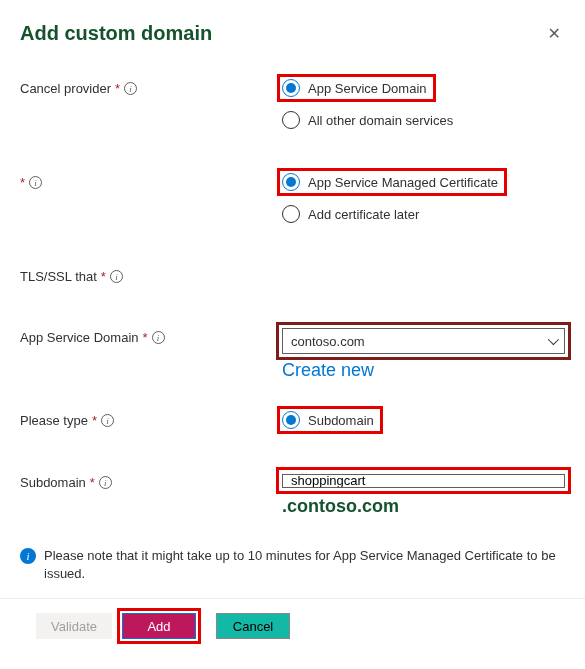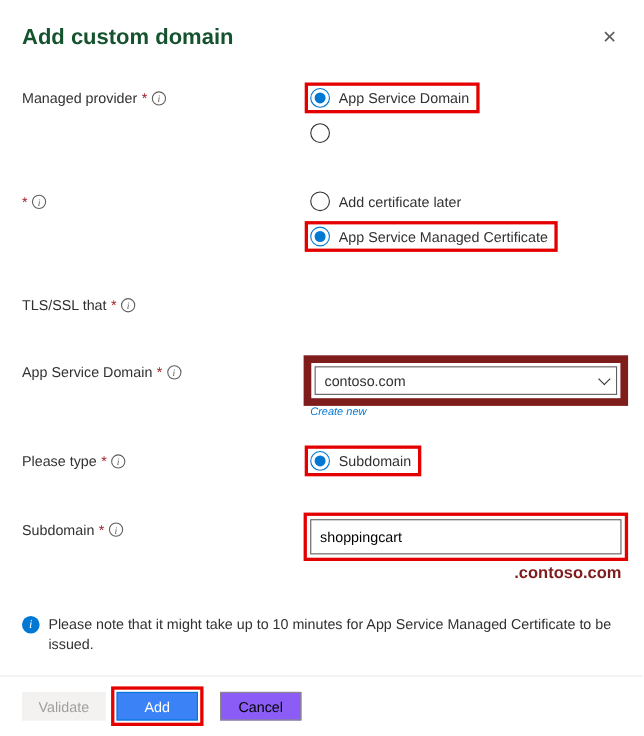"Managed provider" span.field-label { text: Managed -> Cancel }
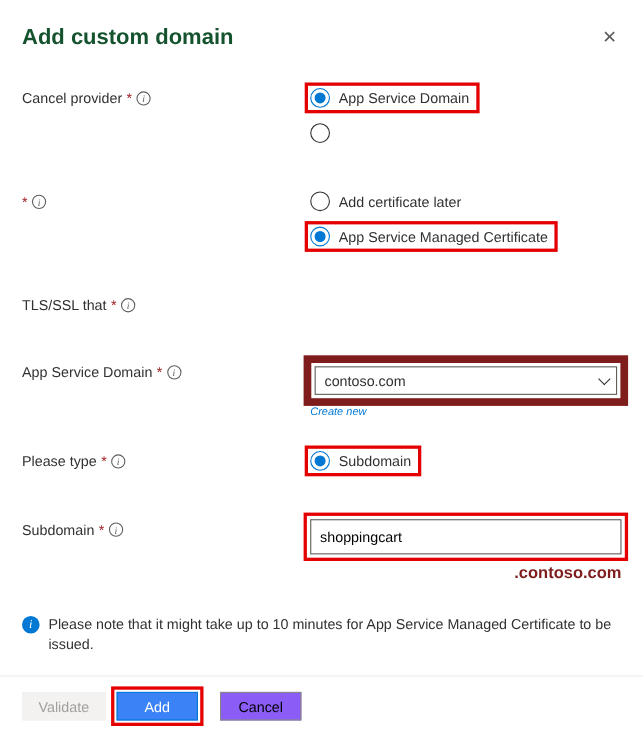"All other domain services" span.radio-label { html: none -> <span>All other domain services</span> }
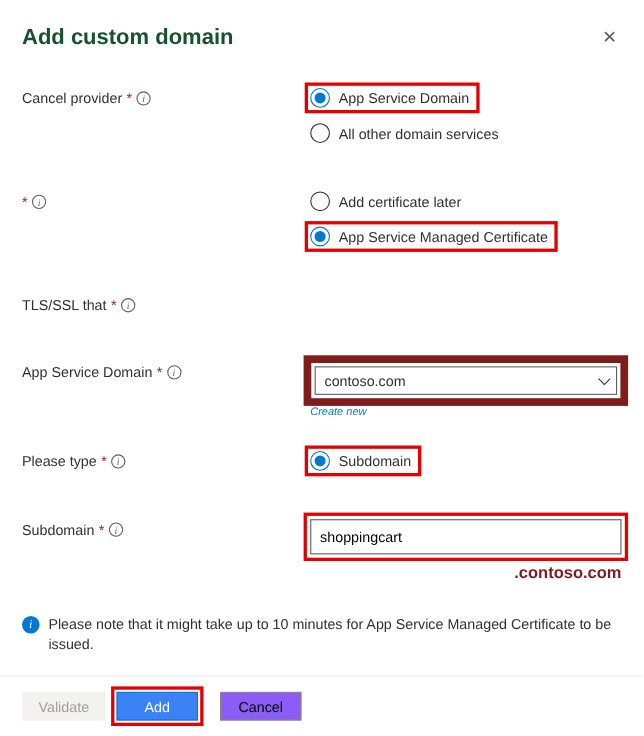"Add certificate later" div.radio-option { order: before "App Service Managed Certificate" -> after "App Service Managed Certificate" }
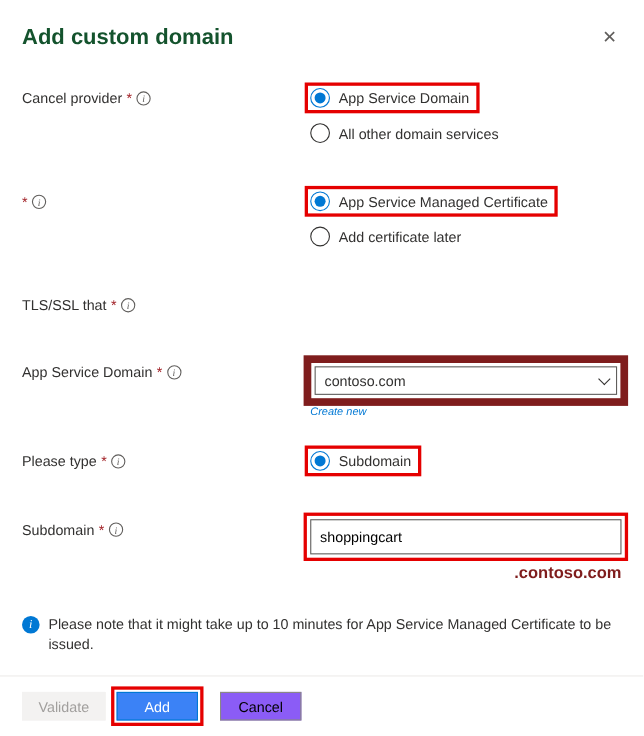"contoso.com" .dropdown-wrap-hl { border: 7px solid #7f1d1d -> 3px solid #7f1d1d }
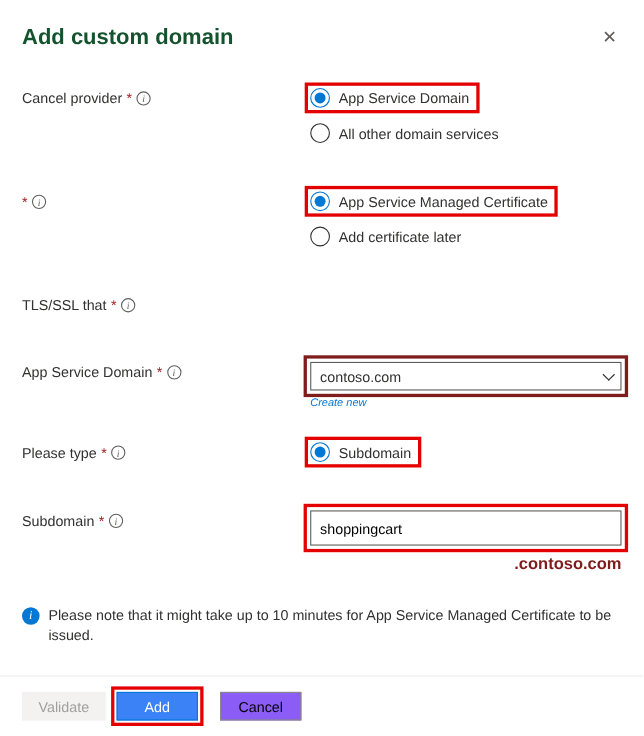"Create new" .link { font-size: 10px -> 18px; font-style: italic -> none }
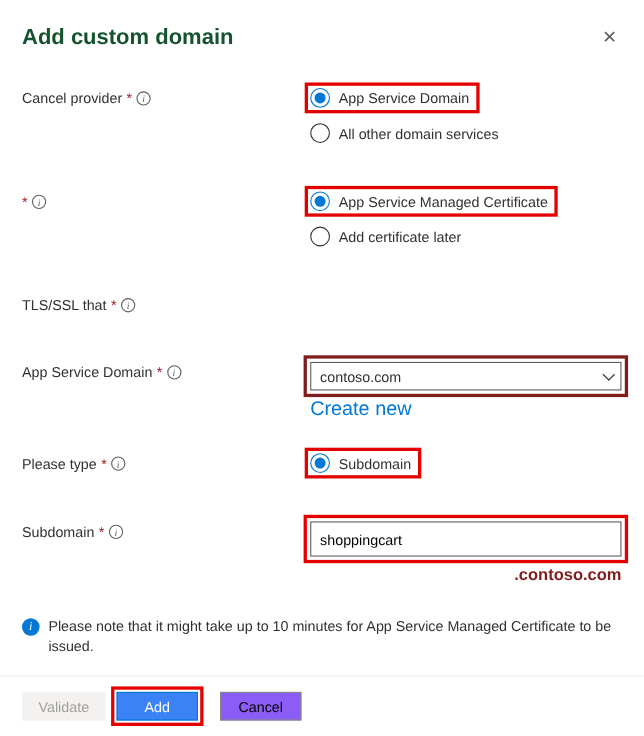"shoppingcart" .text-input { height: 32px -> 14px }
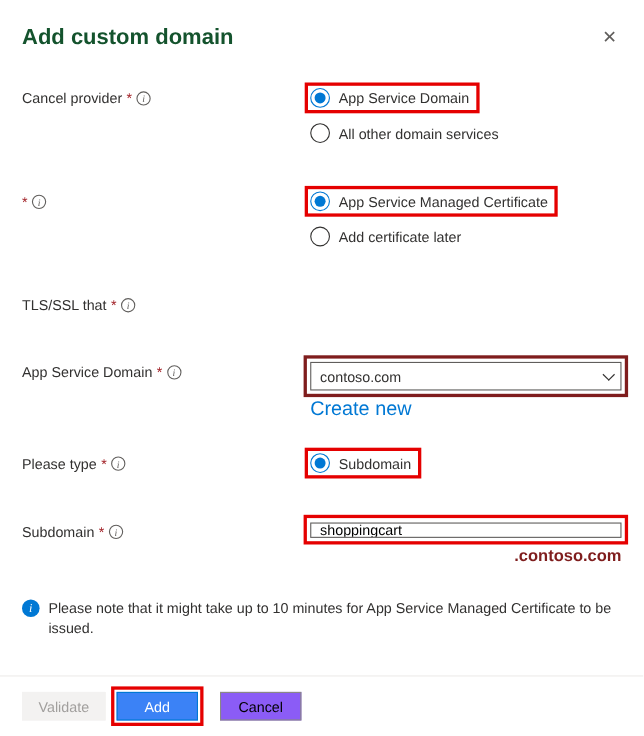".contoso.com" .suffix-text { color: #7f1d1d -> #14532d; font-size: 15px -> 18px; text-align: right -> left }
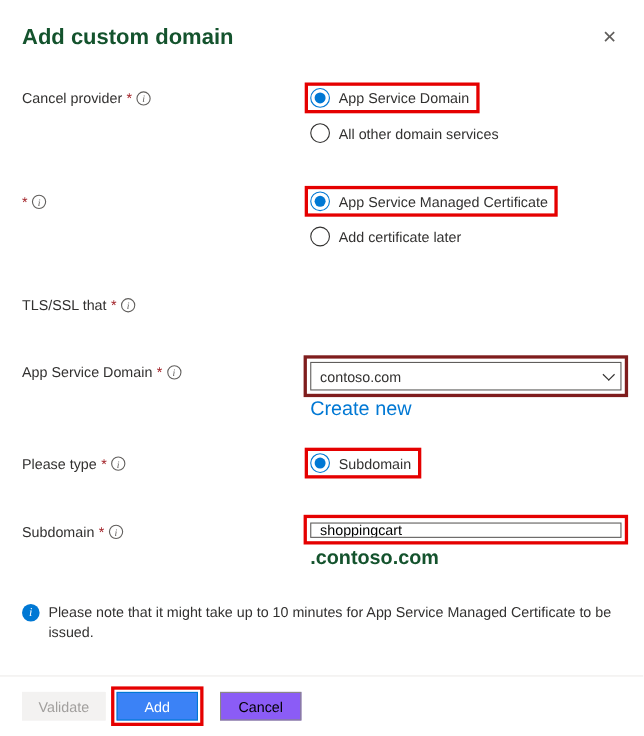"Validate" .footer { bottom: 0 -> 16px; padding: 14px 20px -> 14px 36px }
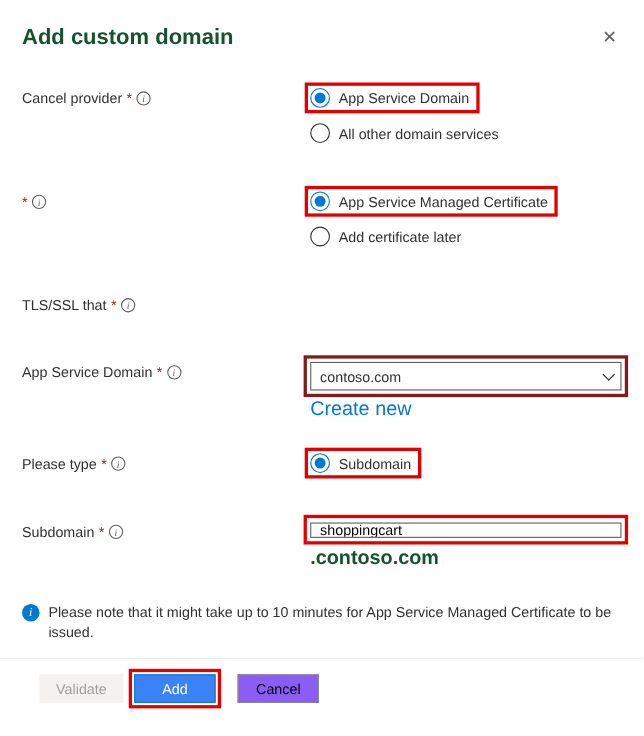"Add" .btn.primary { background: #3b82f6 -> #be185d }
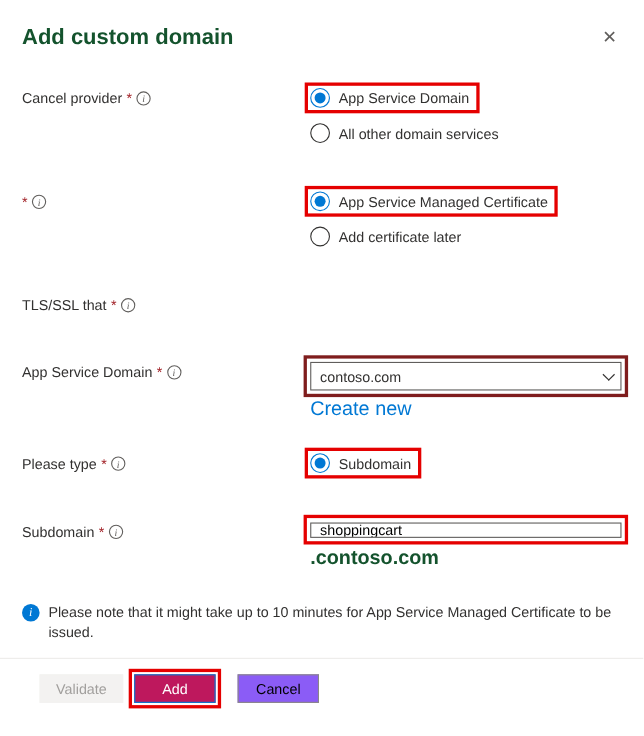"Cancel" .btn { background: #8b5cf6 -> #14b8a6 }
